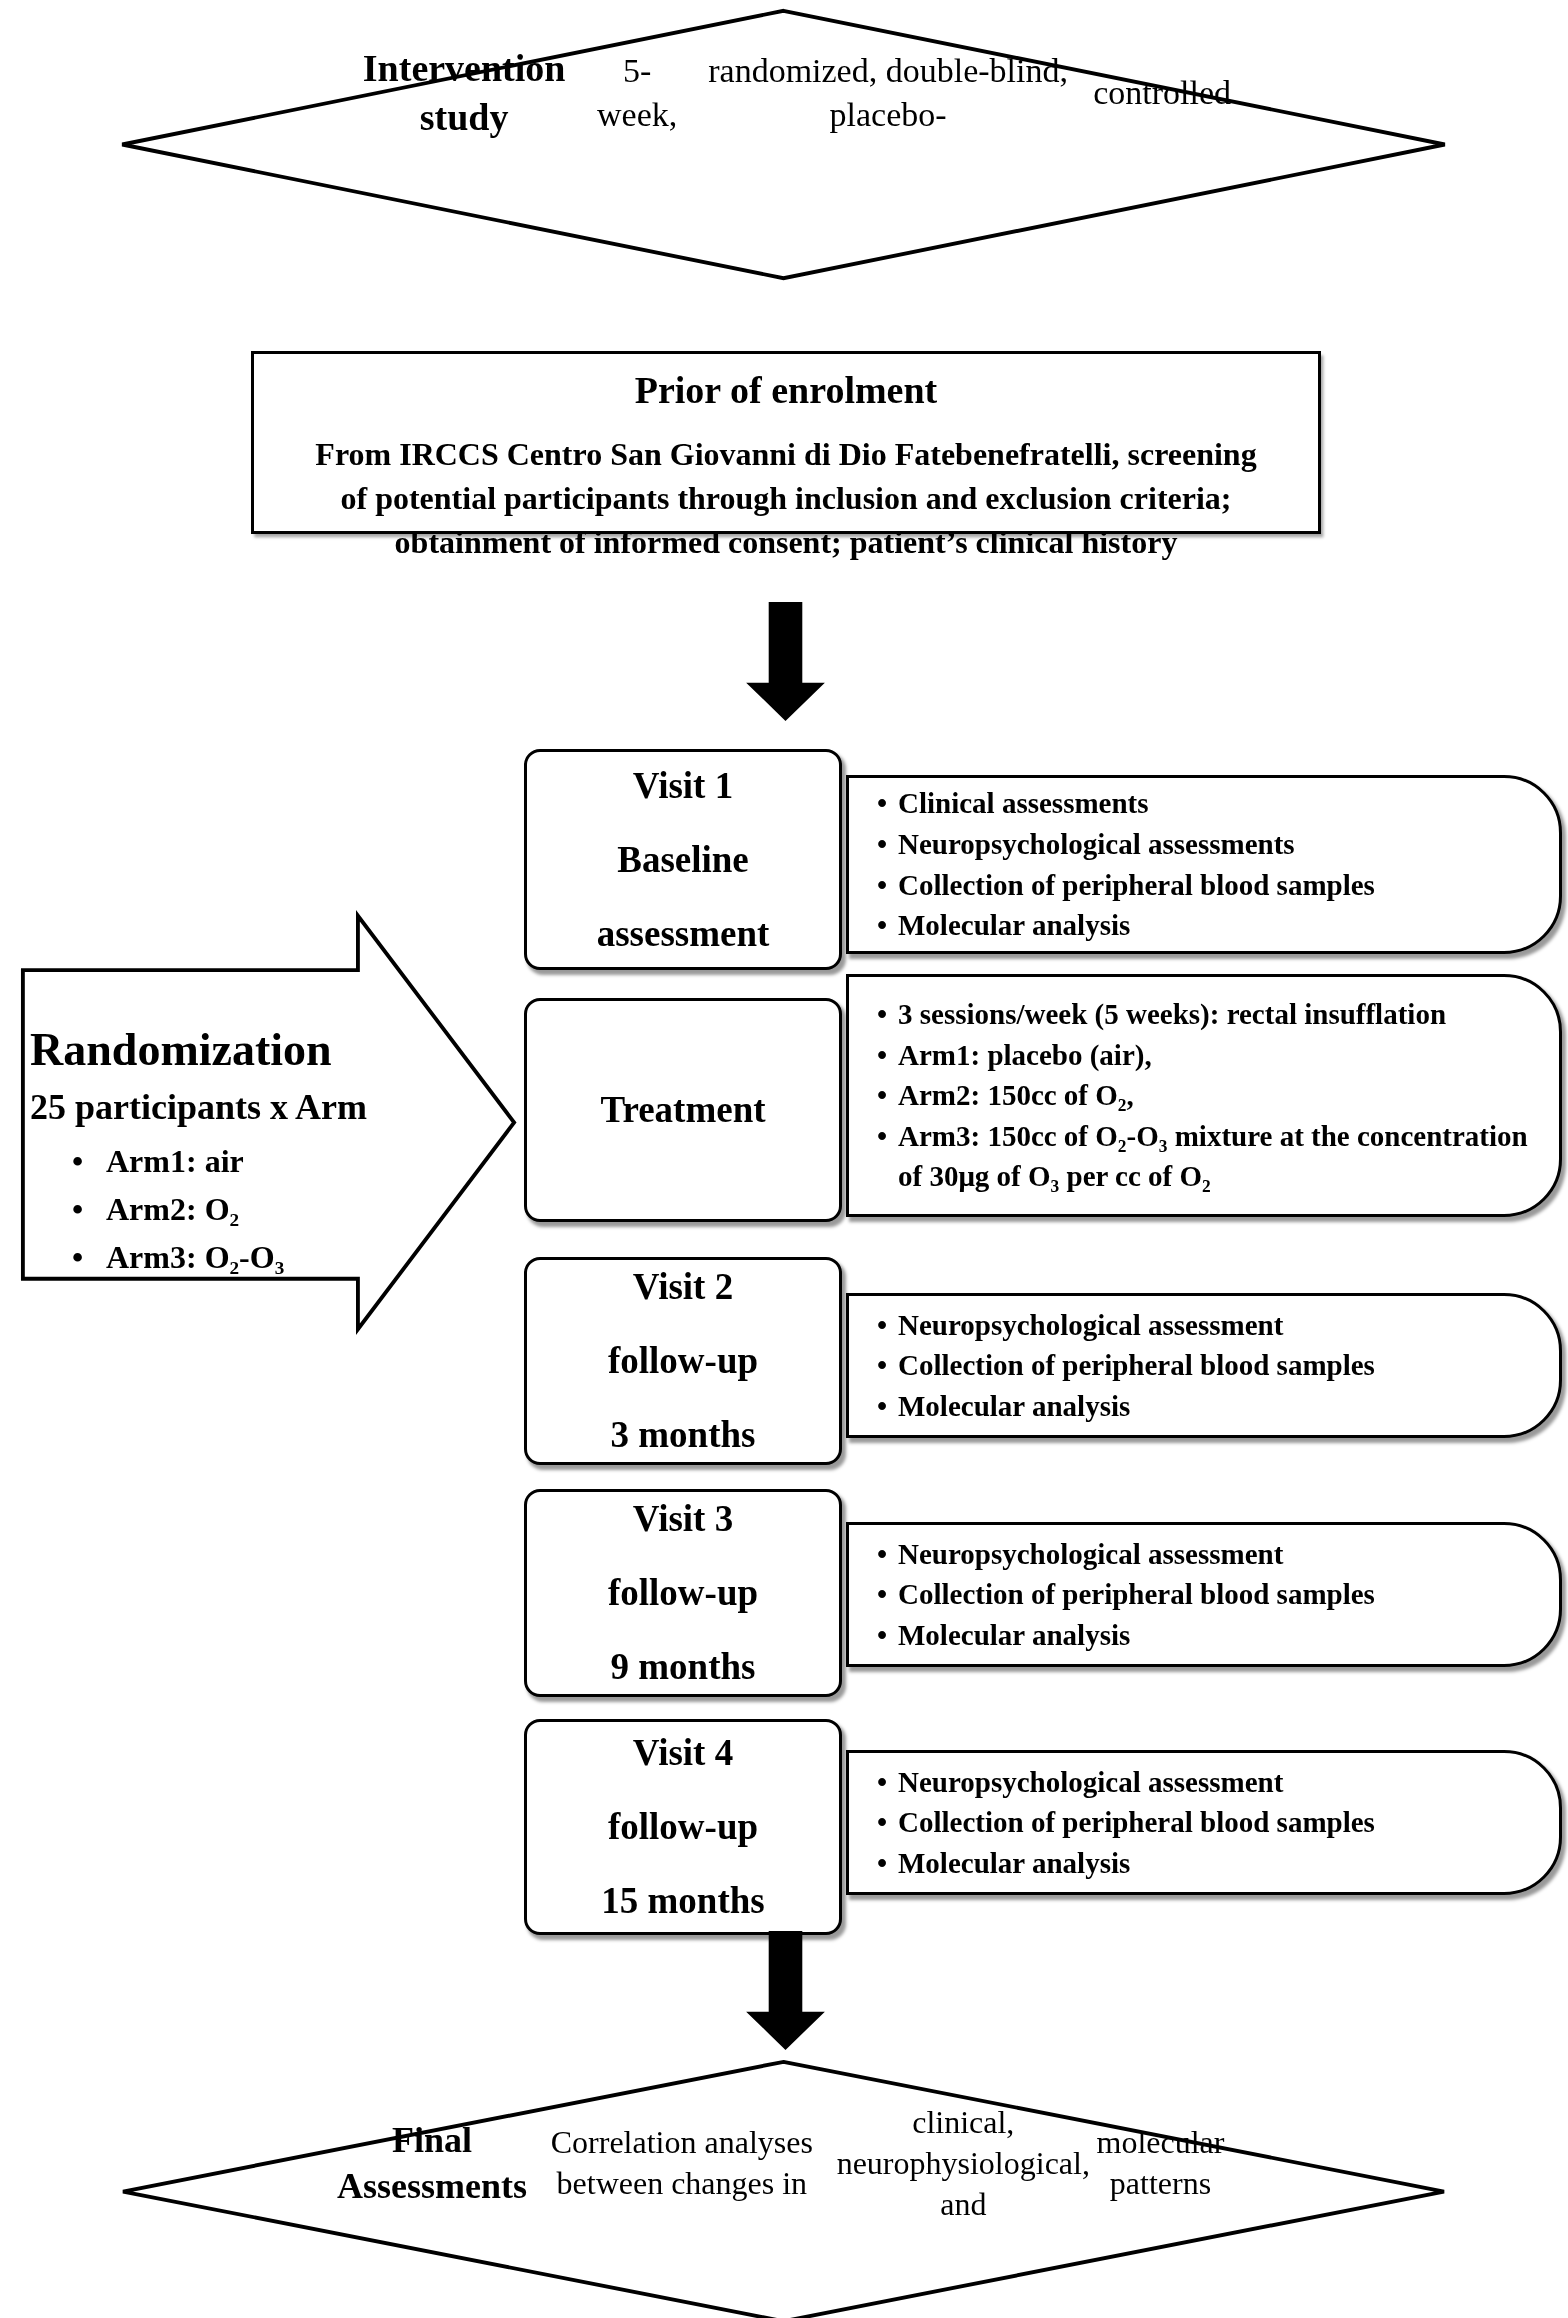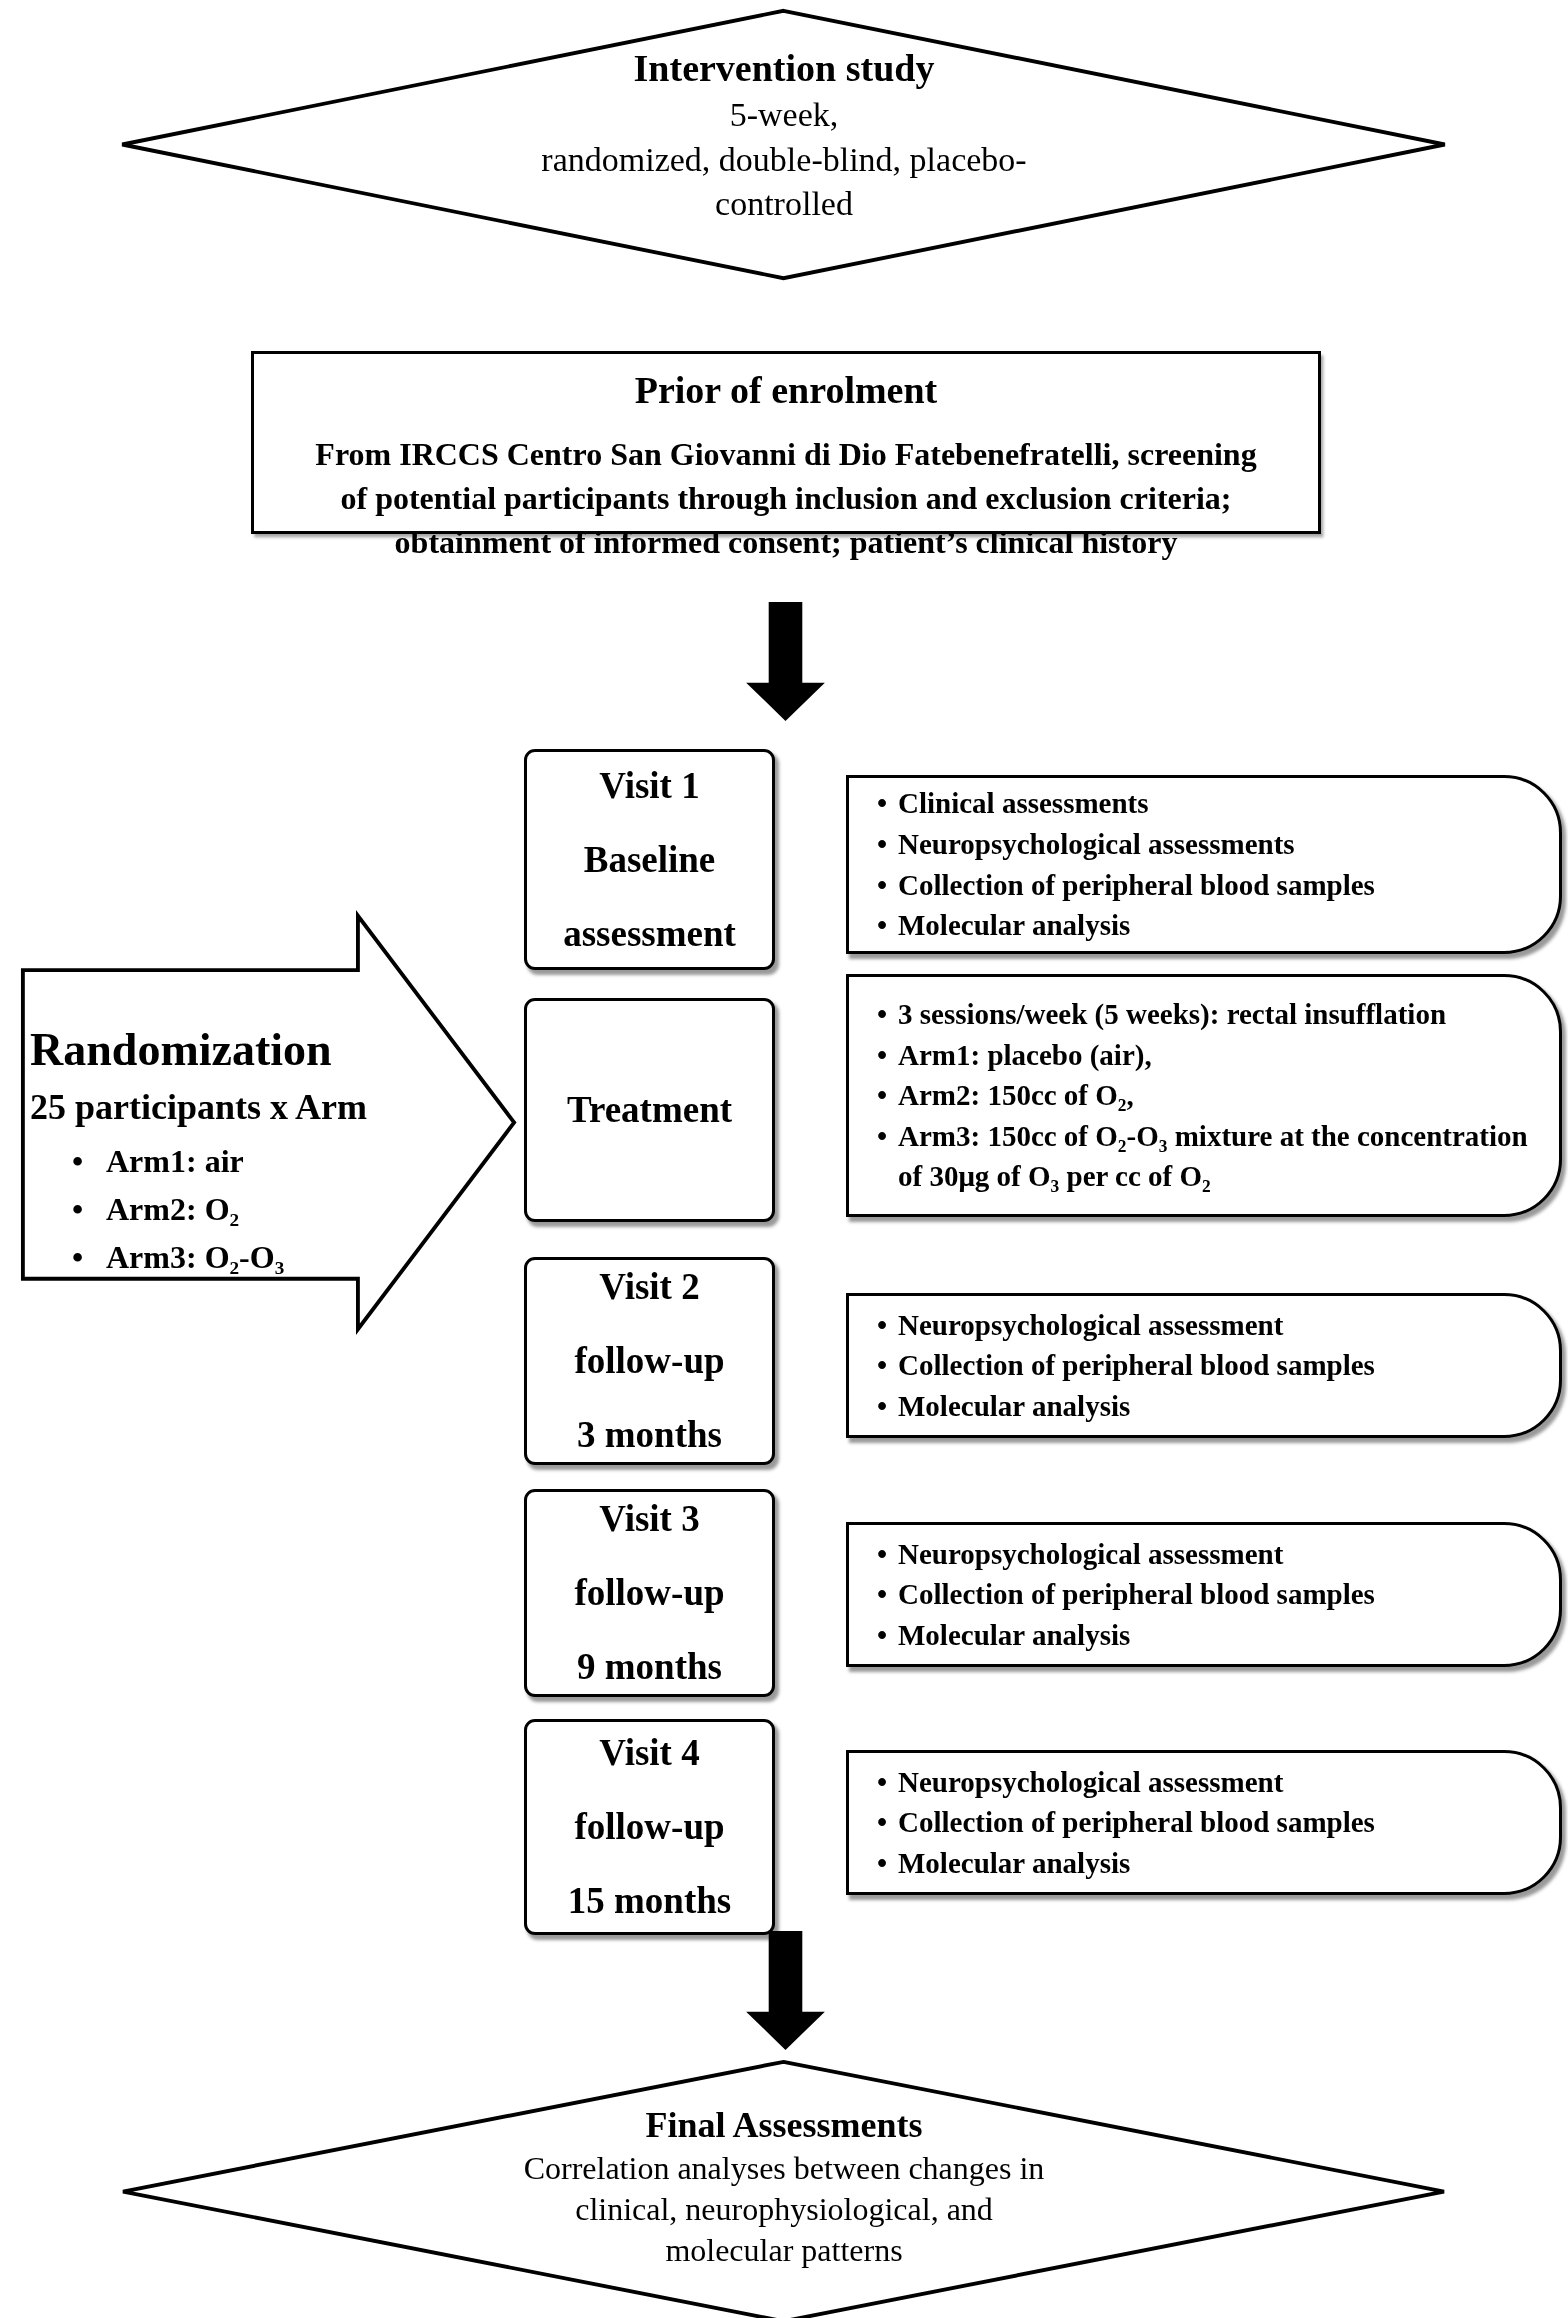"Intervention study" .diamond-text { align-items: none -> center; flex-direction: column -> row }
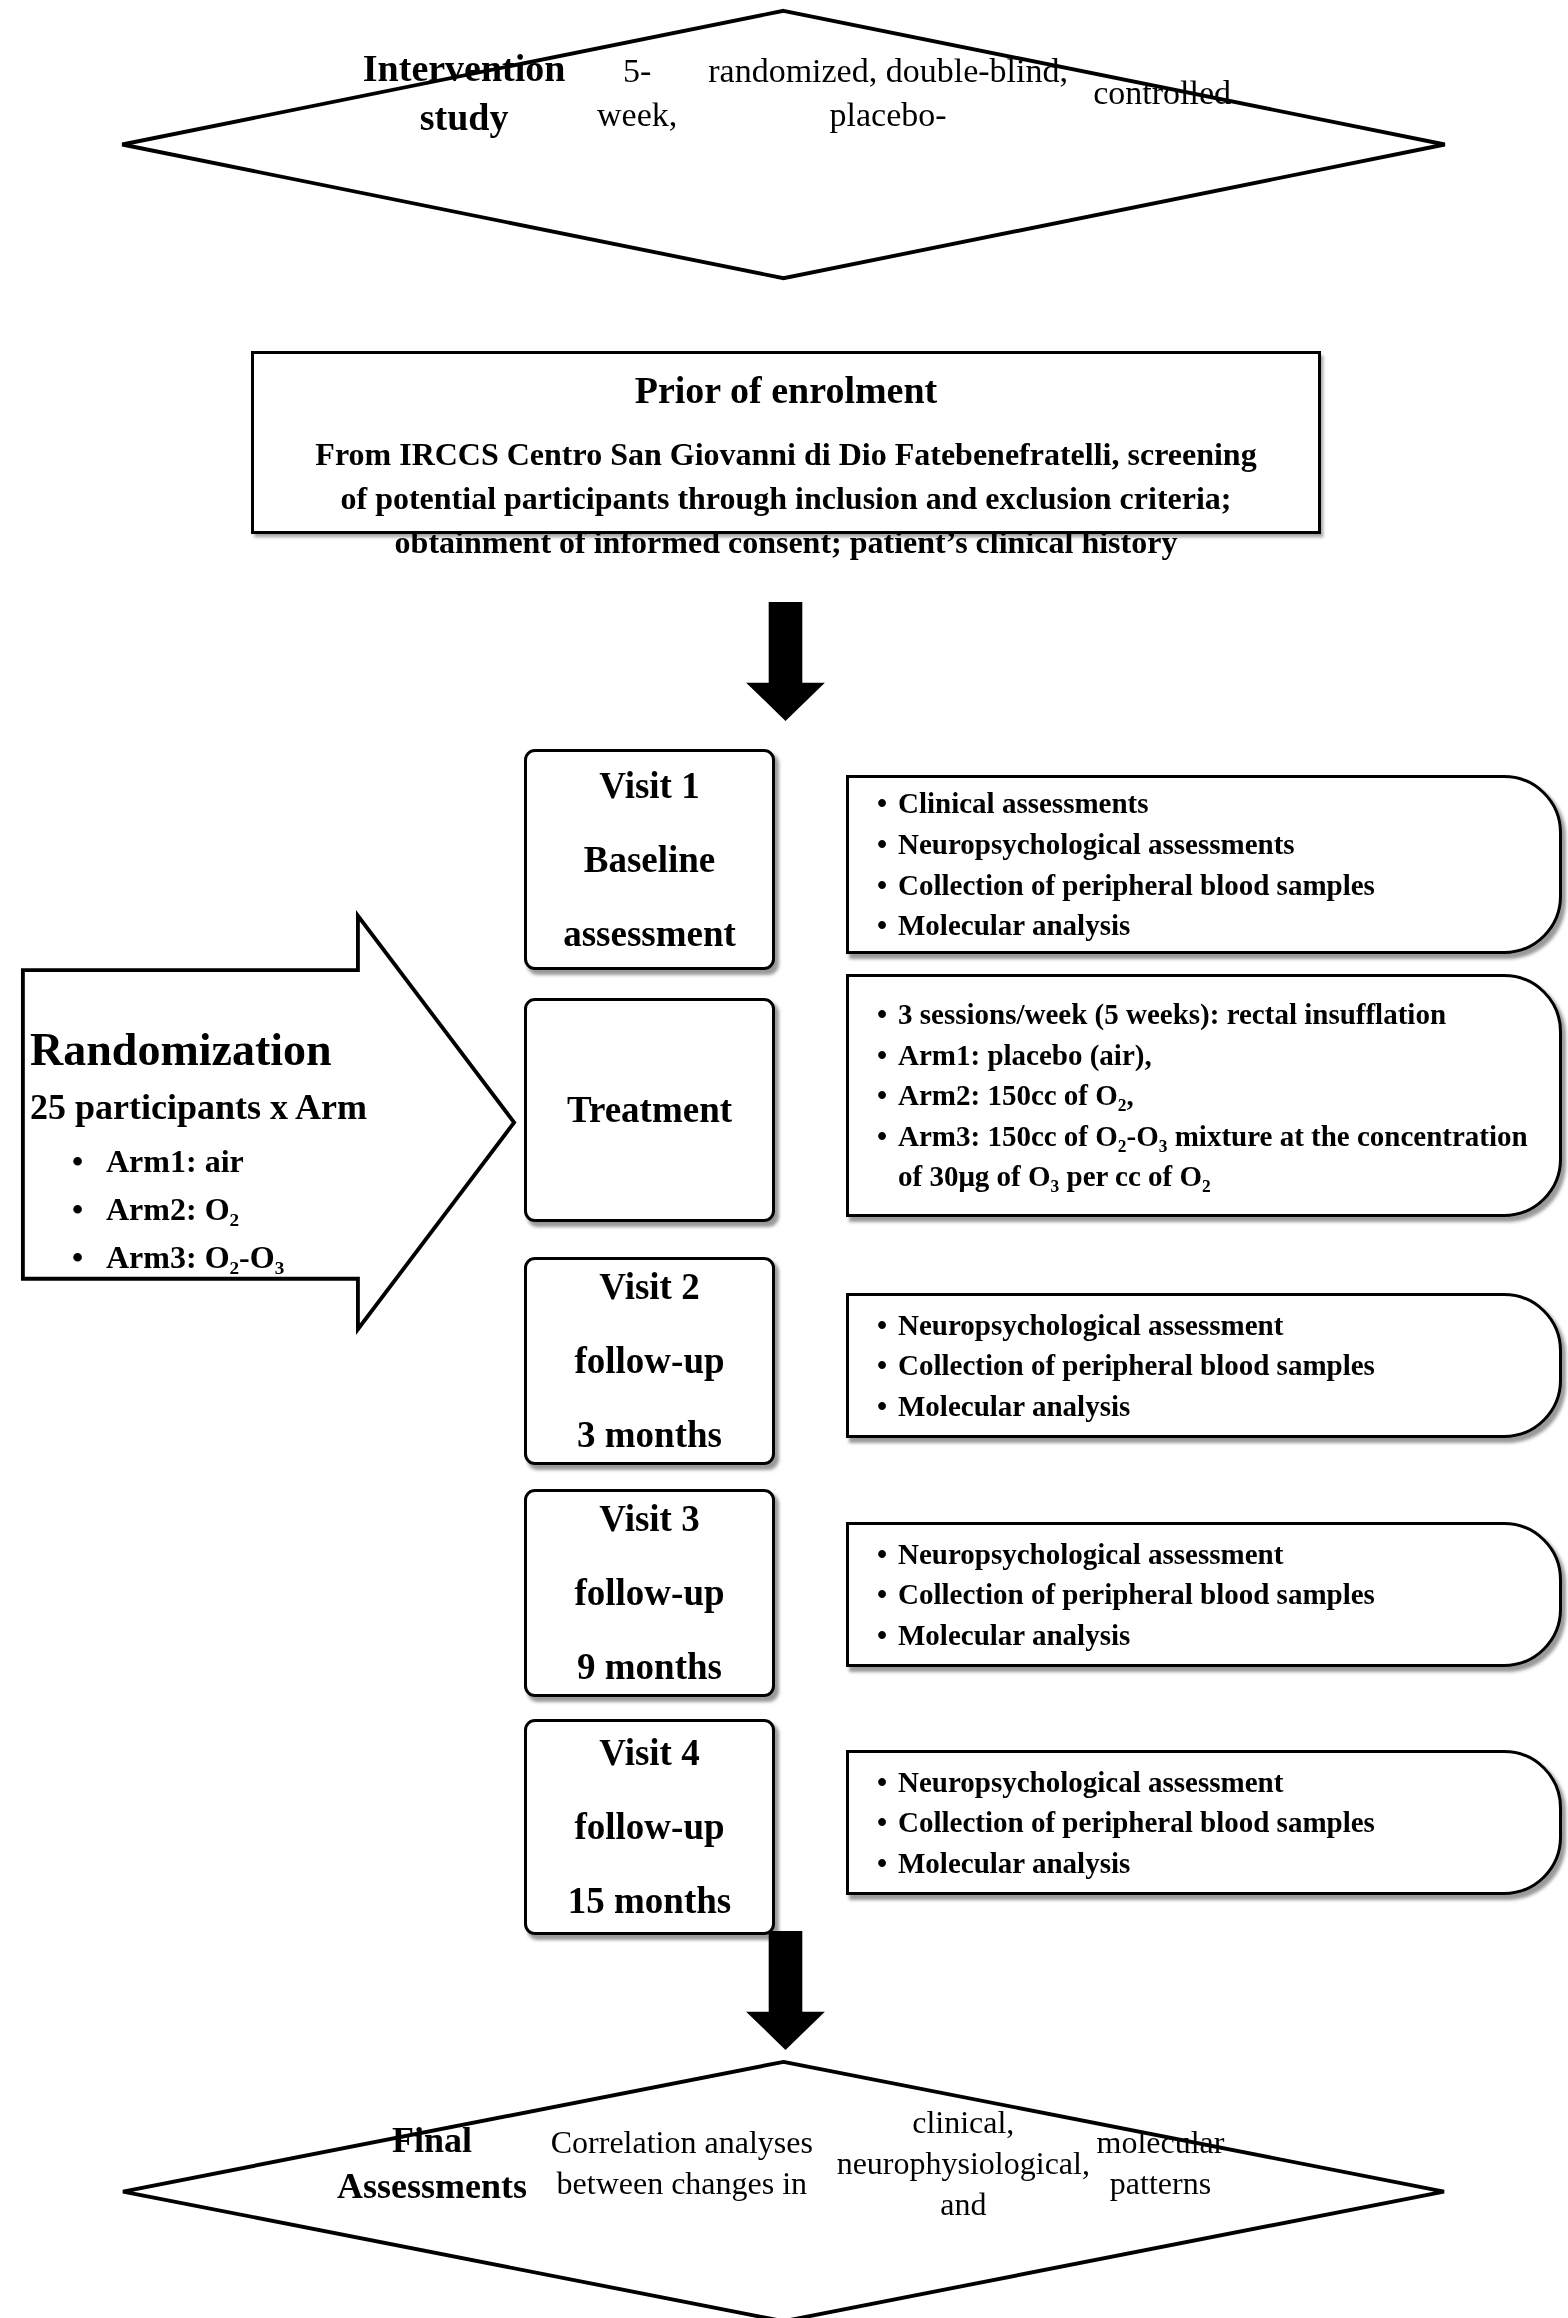"Visit 1" .stage-box { border-radius: 11px -> 16px; width: 251px -> 318px }
